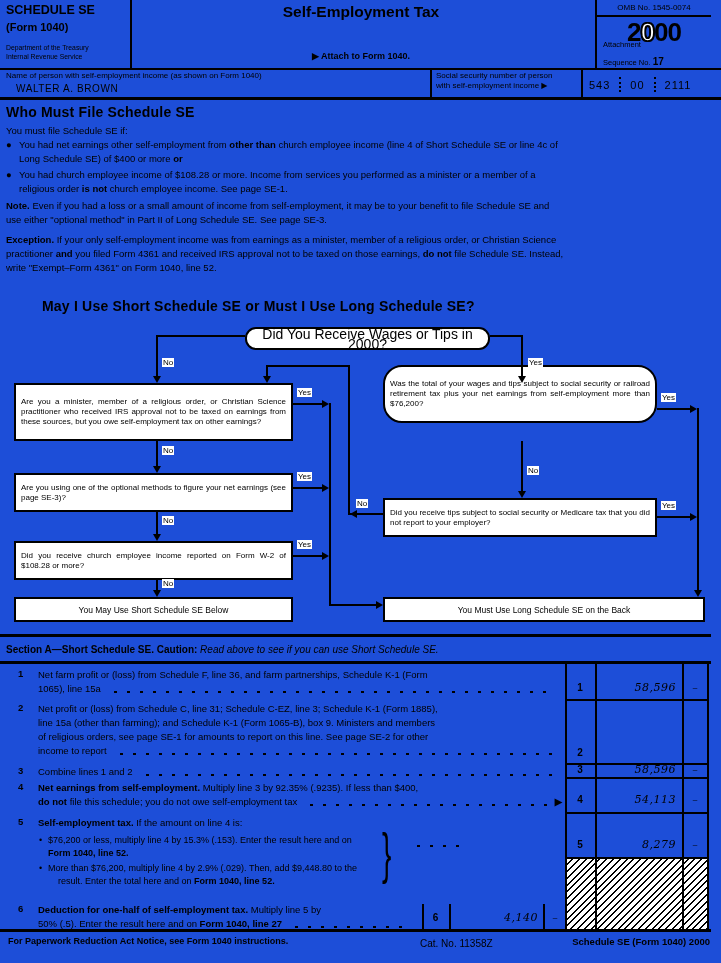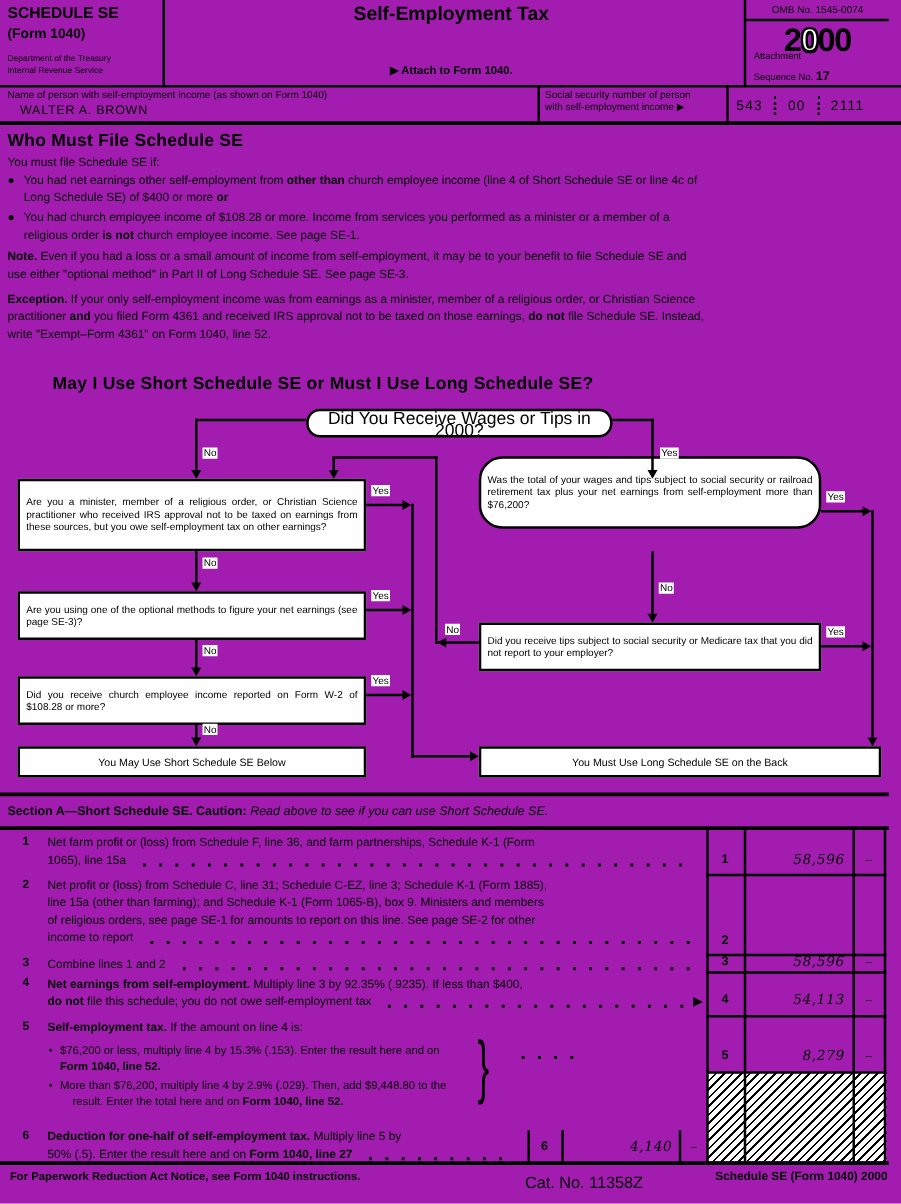"SCHEDULE SE" .page { background: #a21caf -> #1d4ed8 }
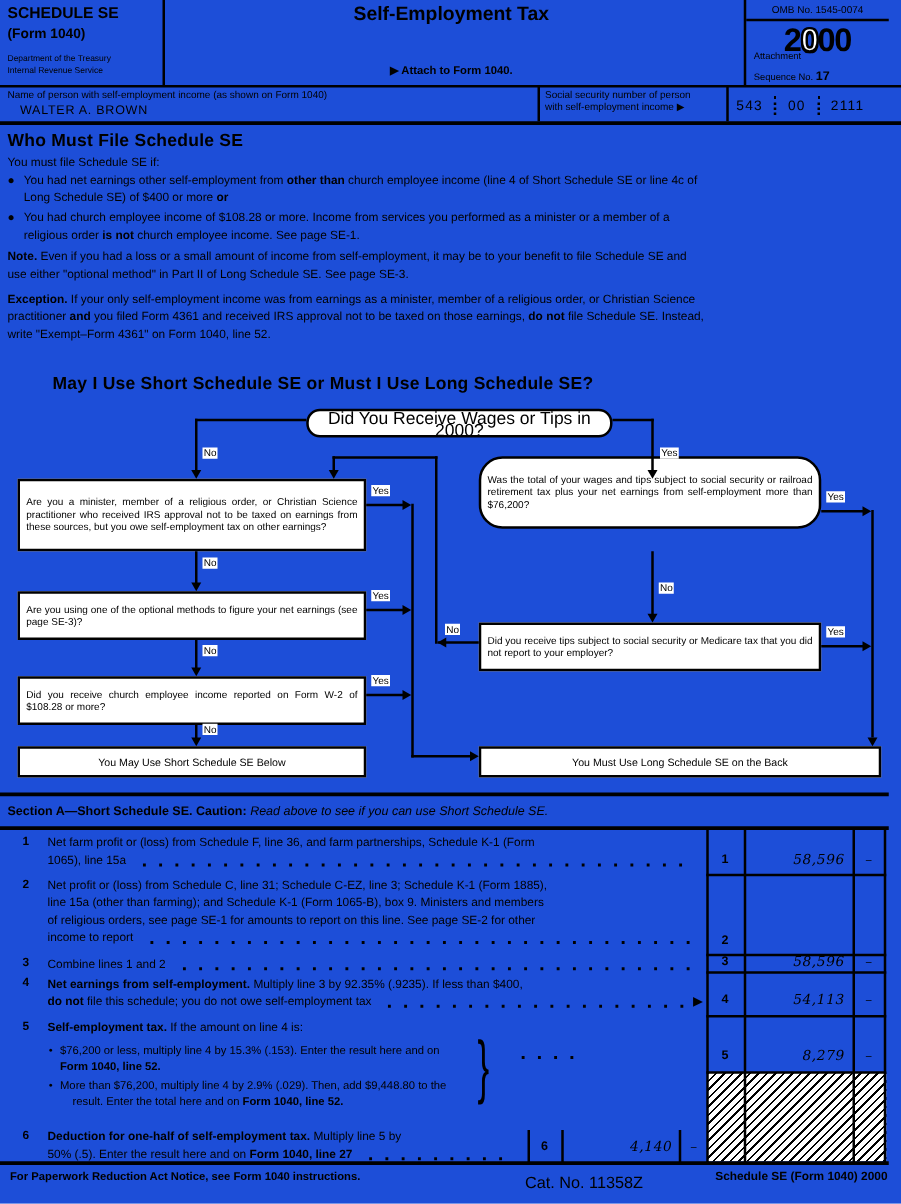"Cat. No. 11358Z" div.abs { font-size: 13px -> 10px }
